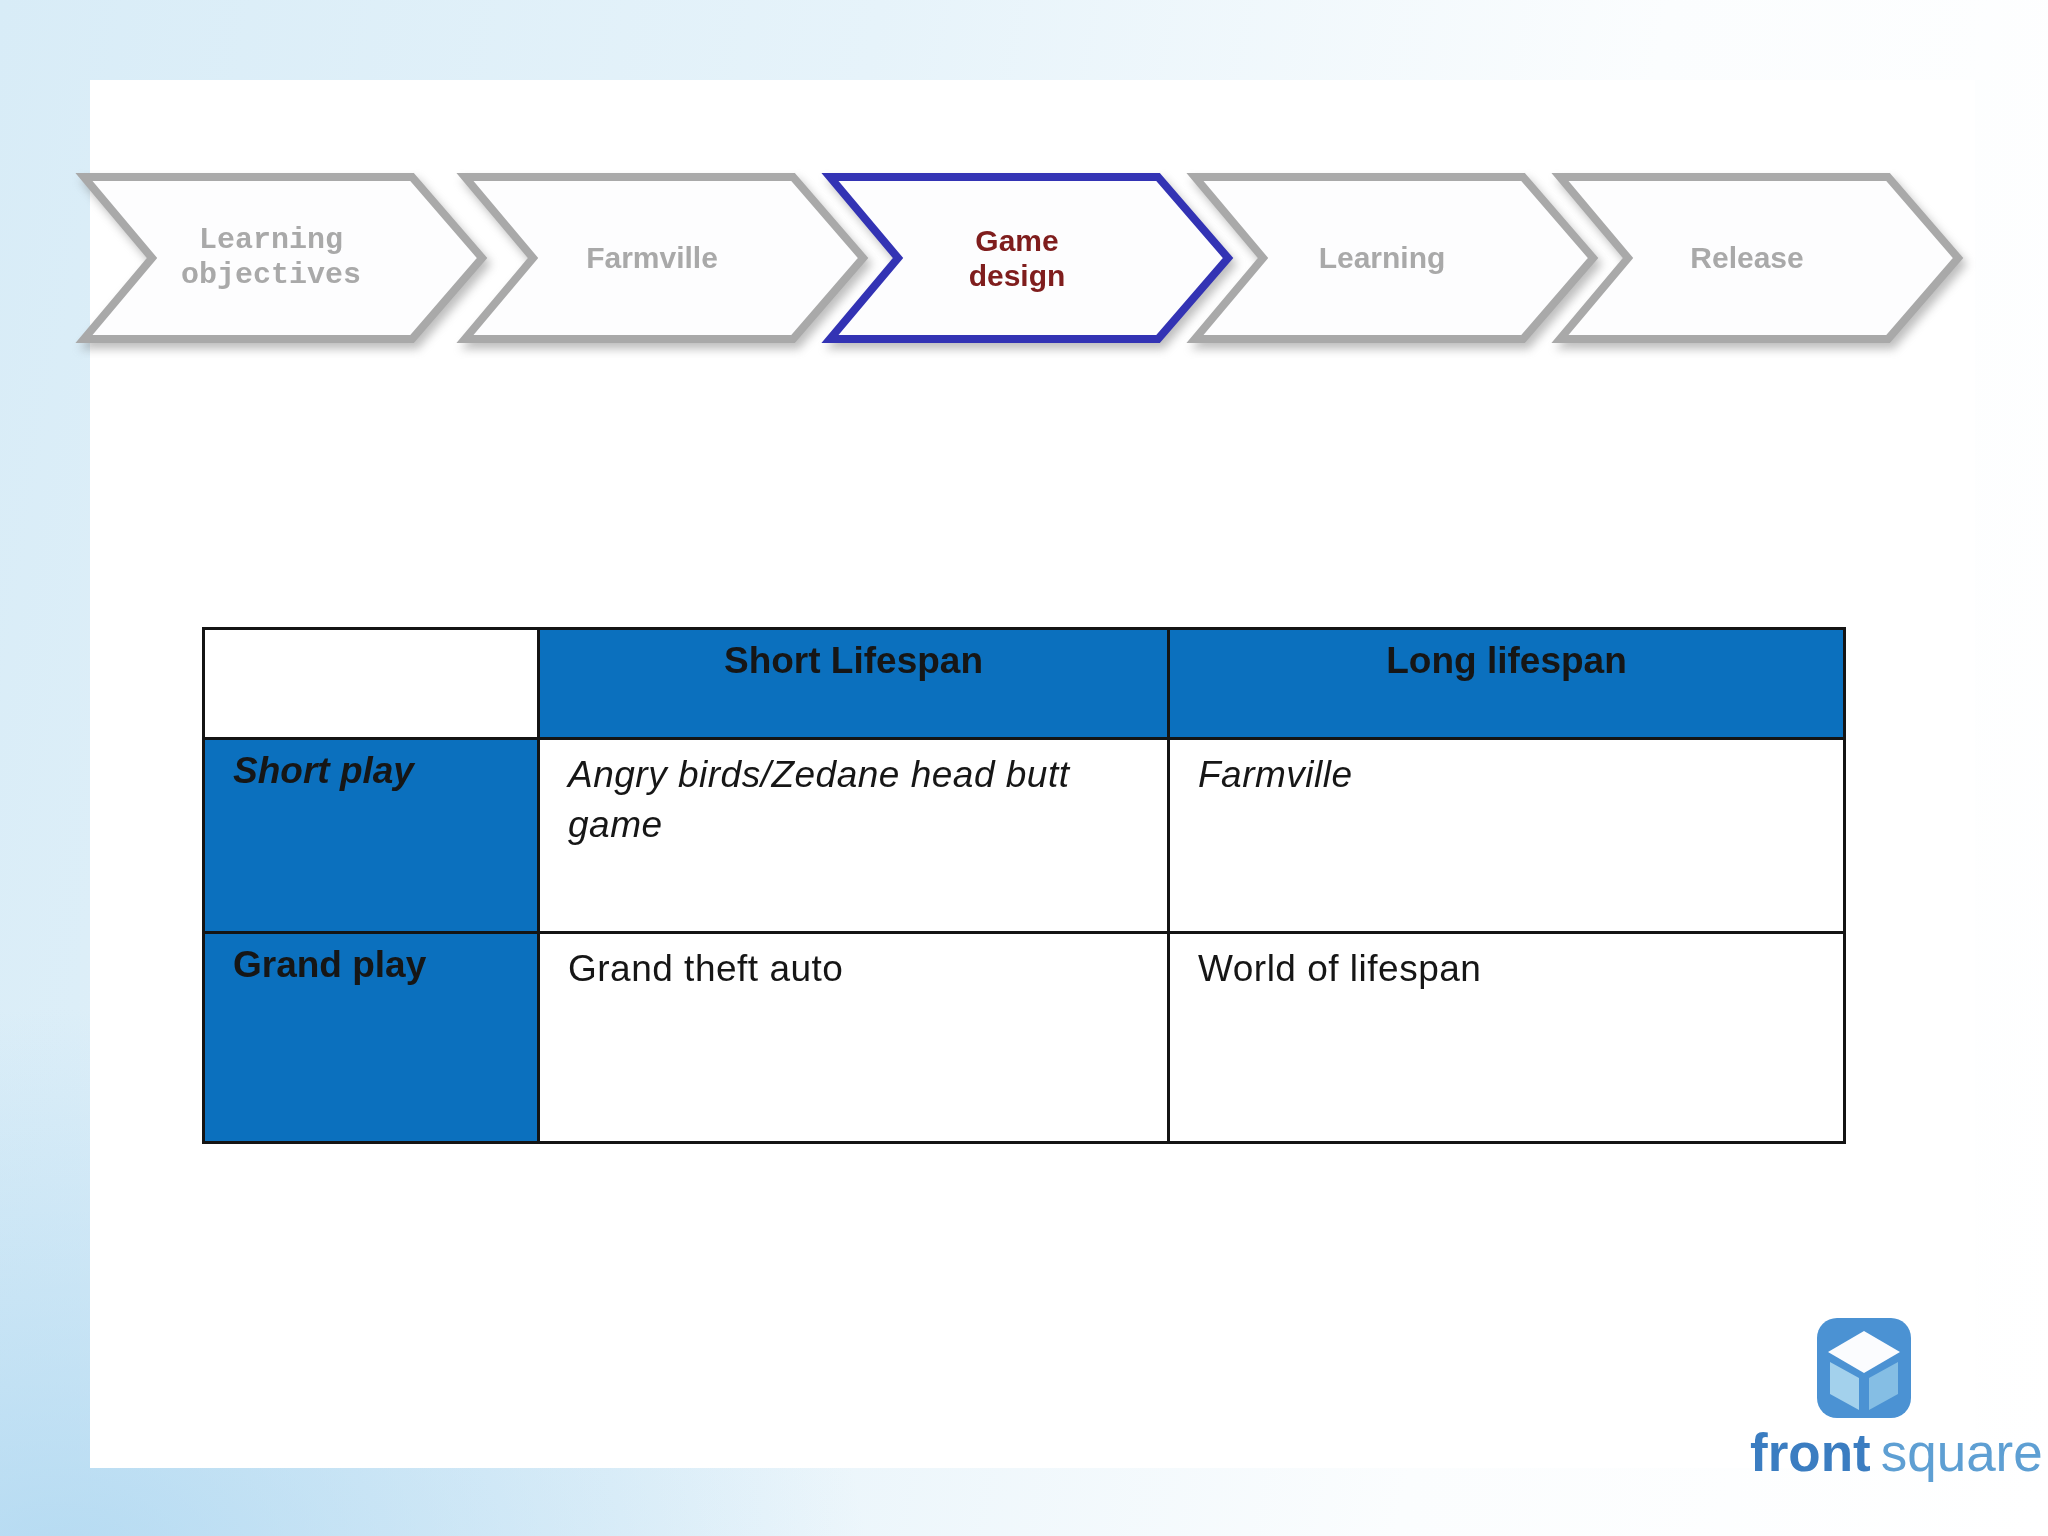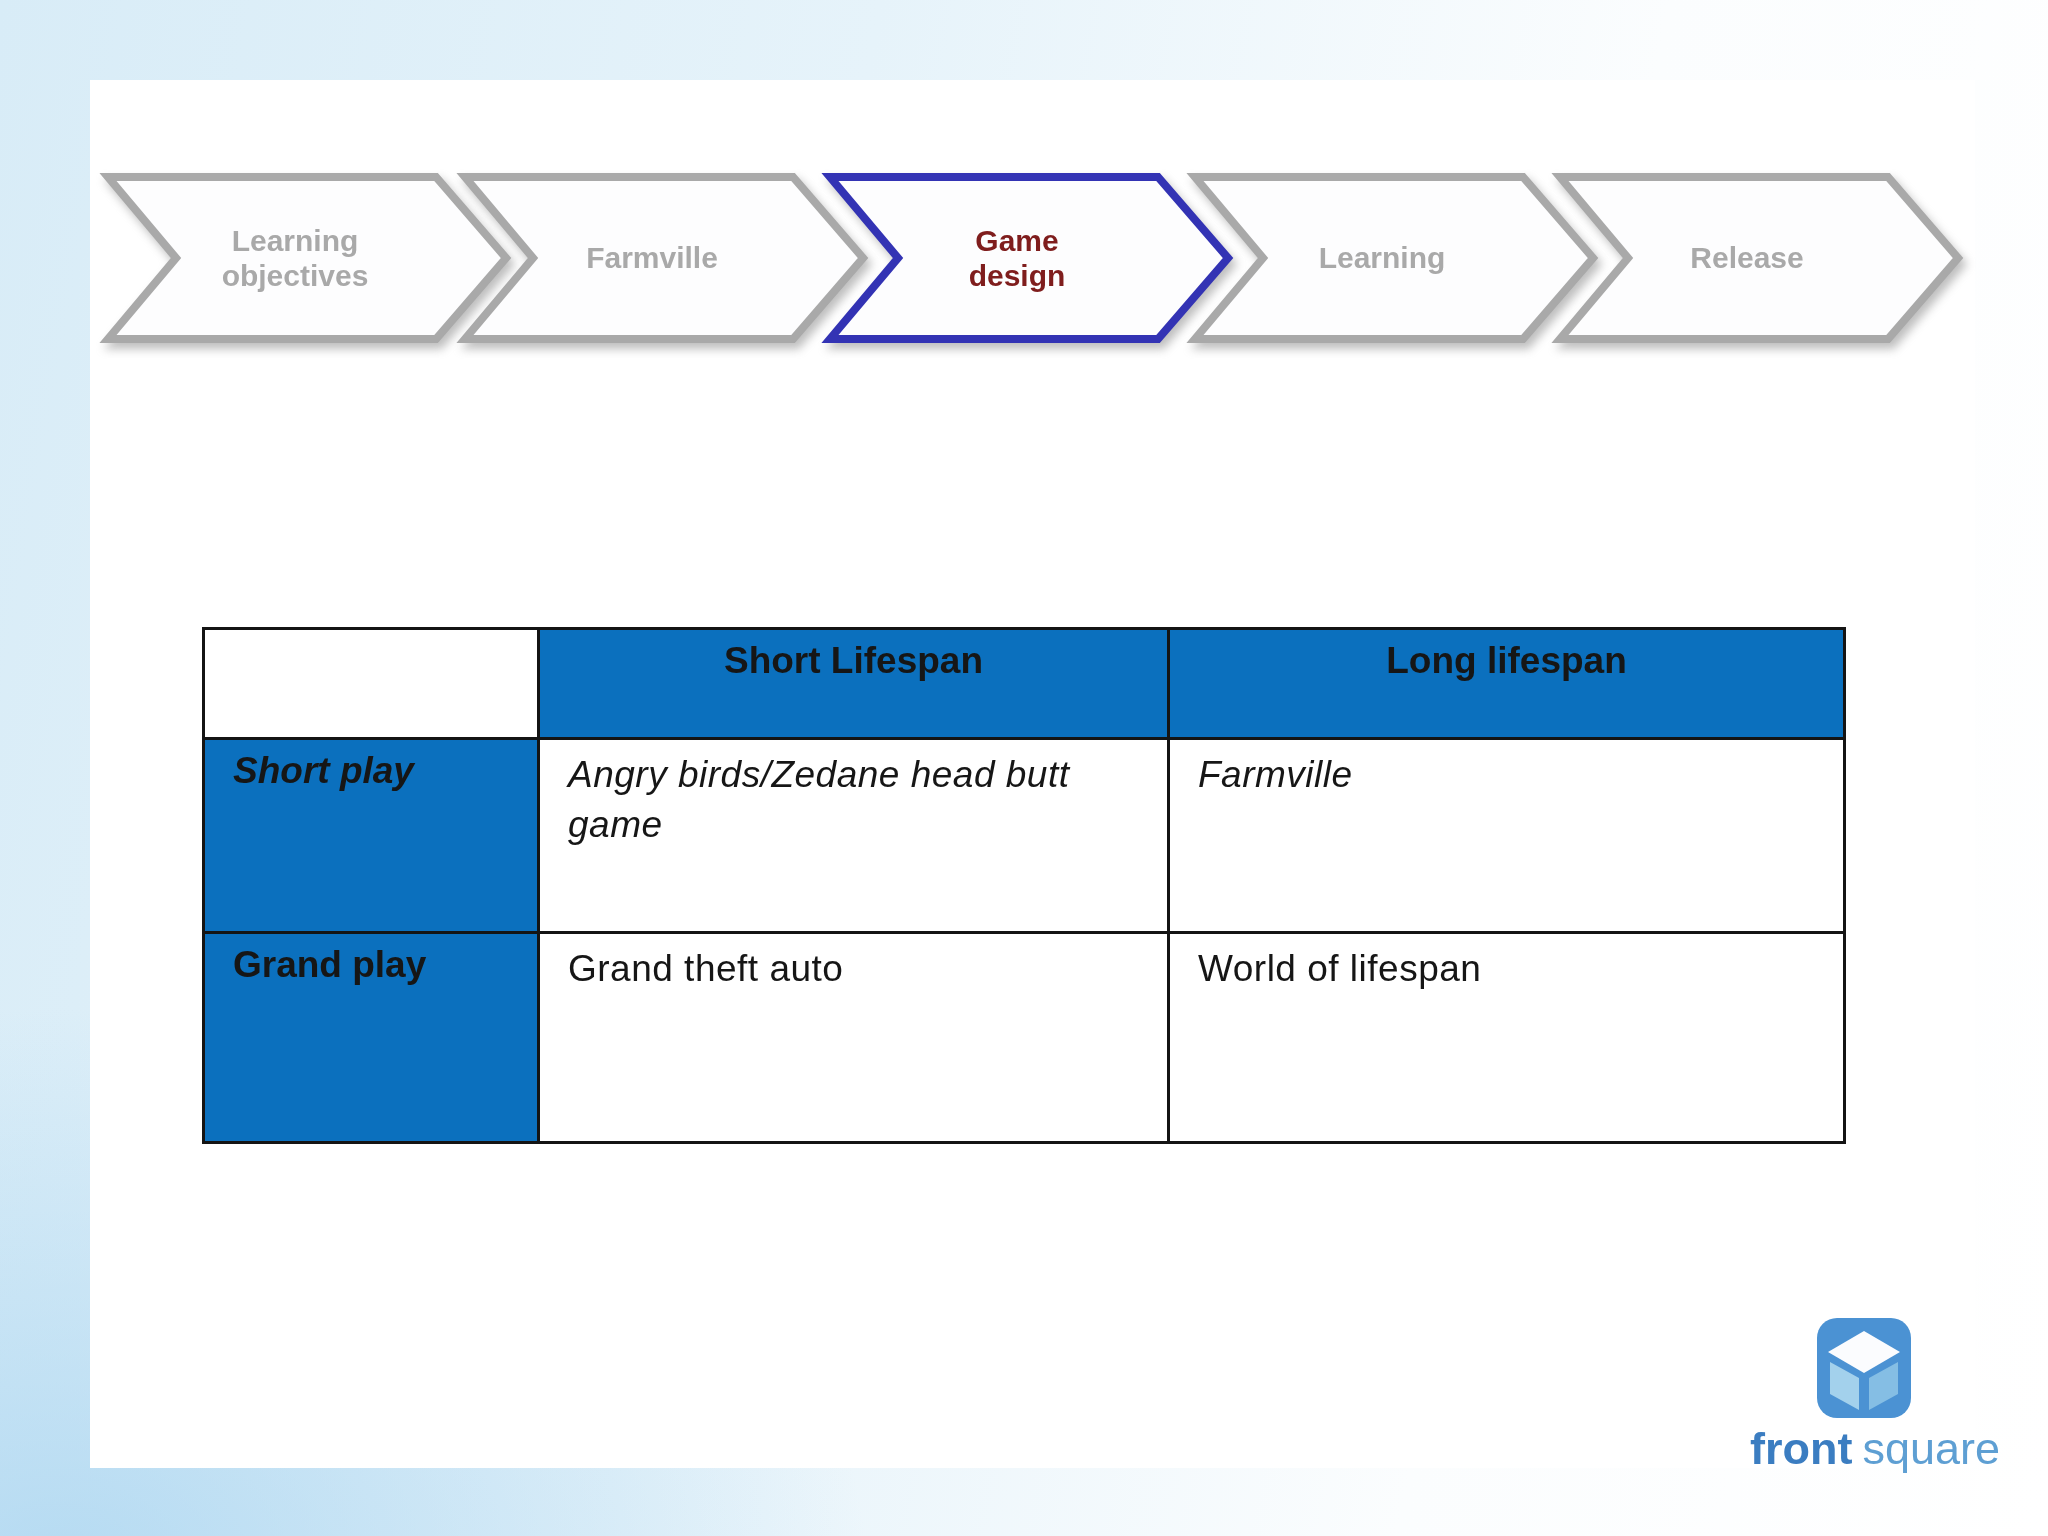"Learning objectives" .chev-1 { font-family: none -> Liberation Mono, monospace; left: 104px -> 80px }
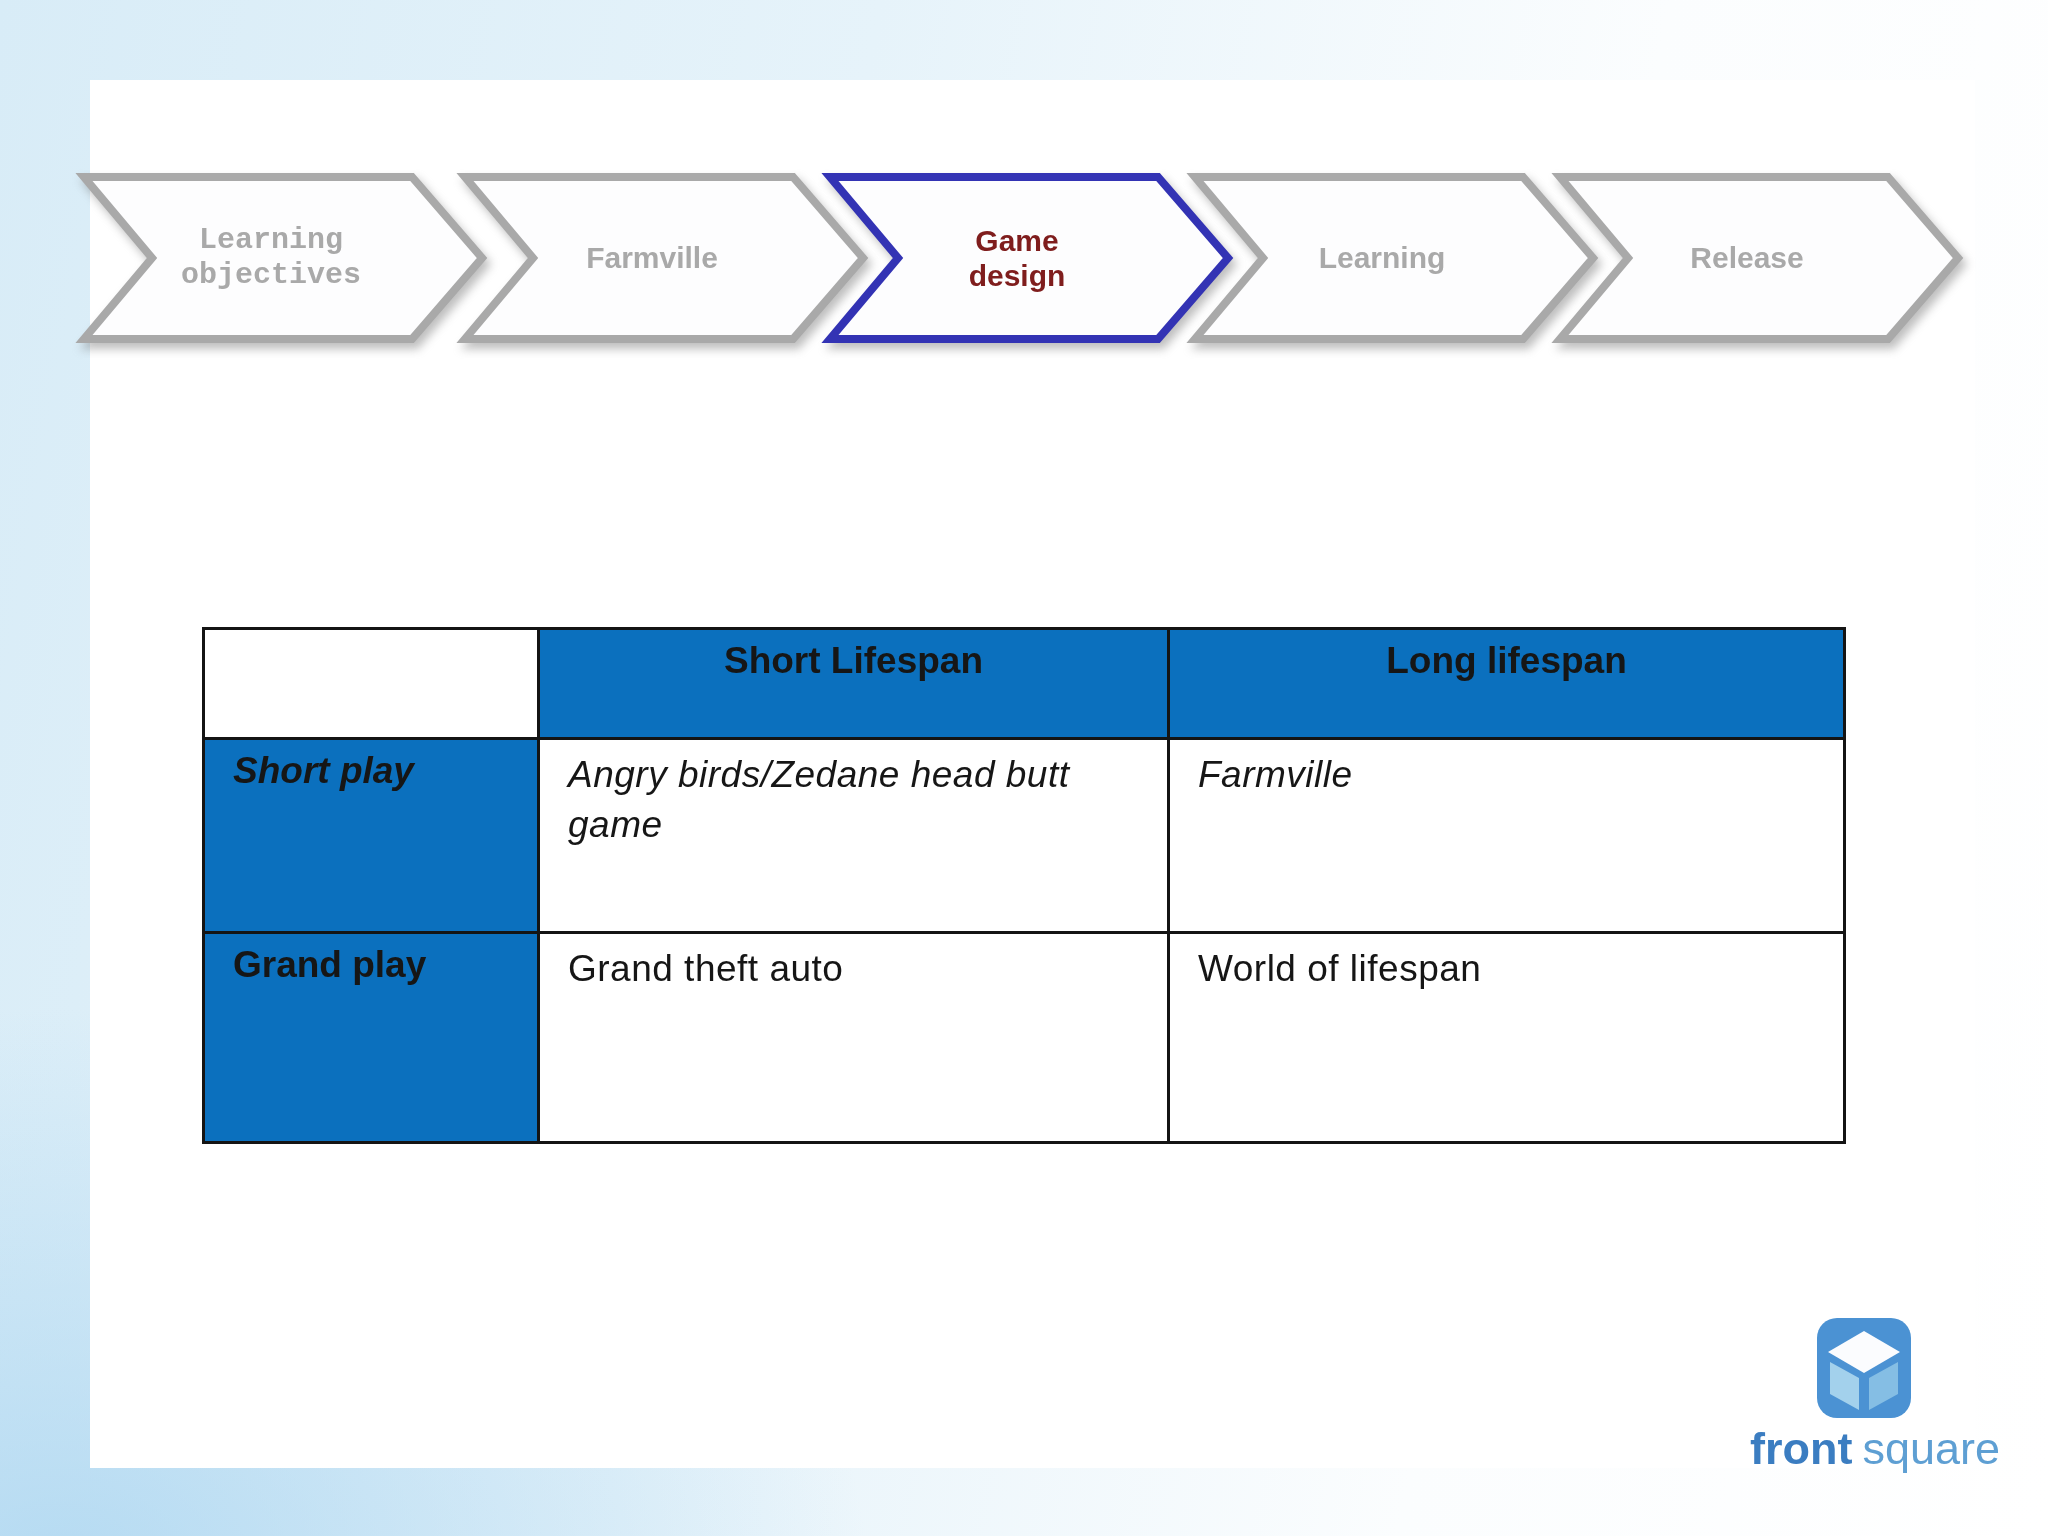"front square" .logo-word { font-size: 45px -> 53px }
